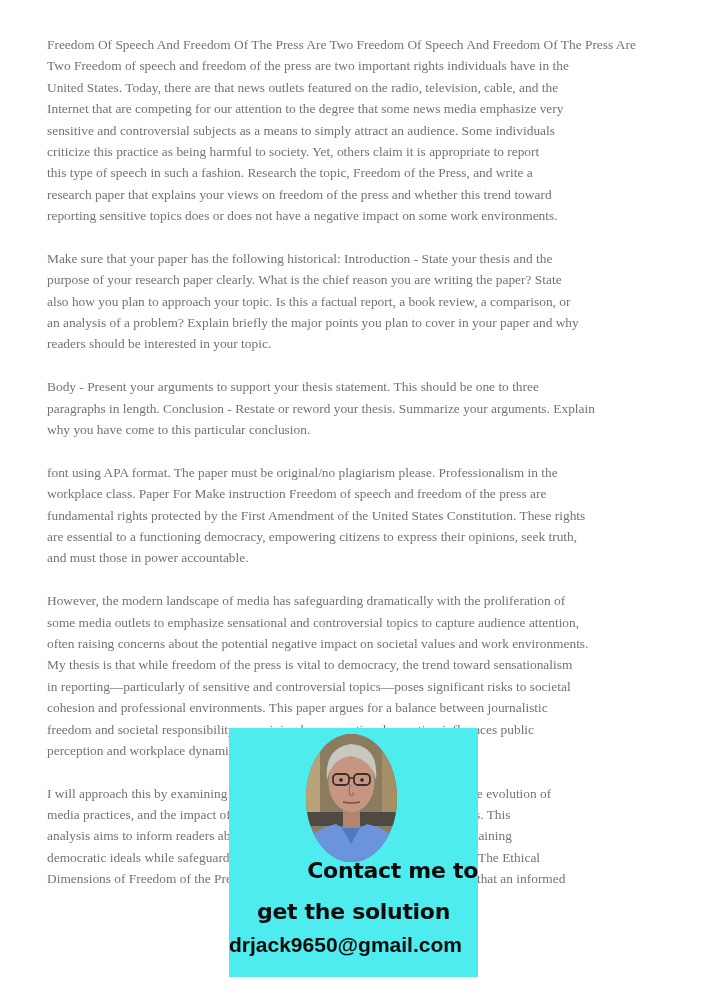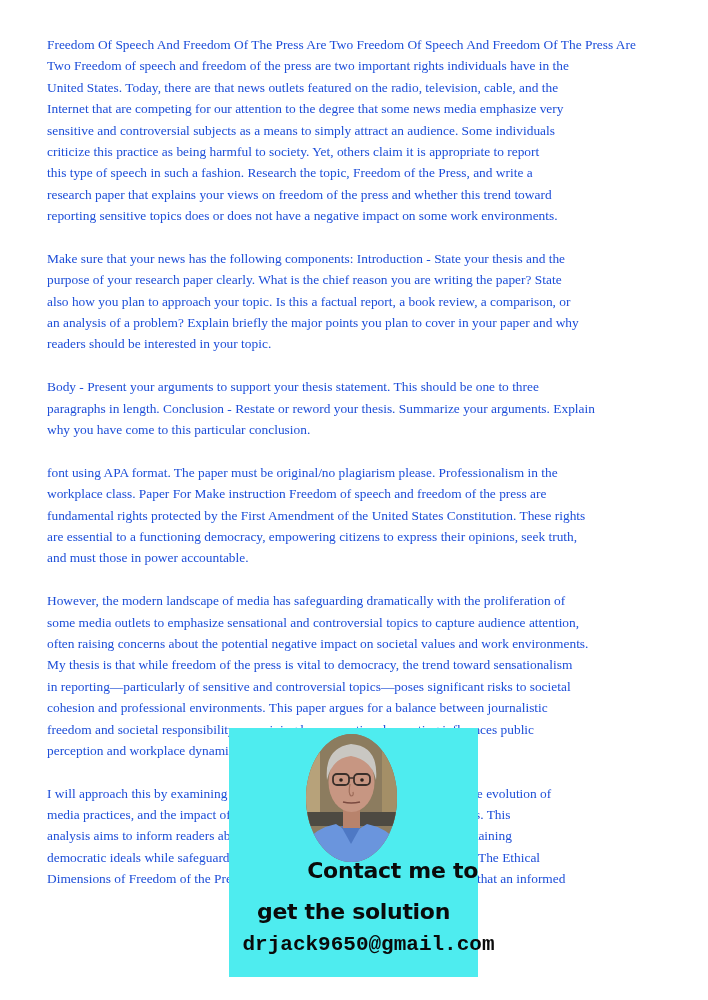"Freedom Of Speech And Freedom" .doc { color: #1d4ed8 -> #737373 }
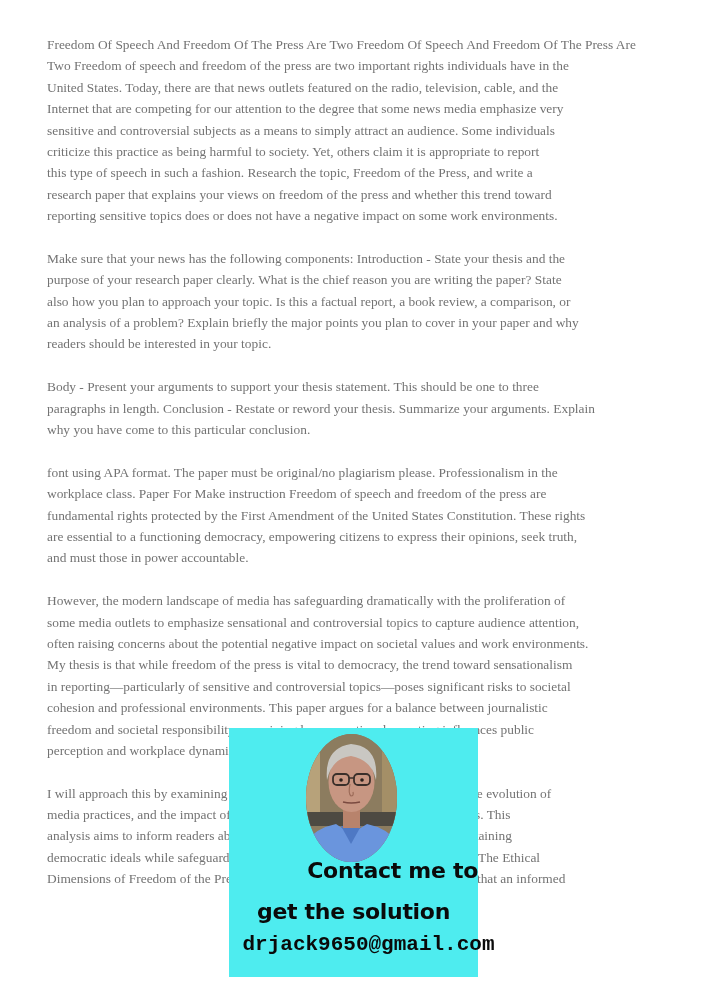"Make sure that your news" span.line { text: news has the following components -> paper has the following historical }
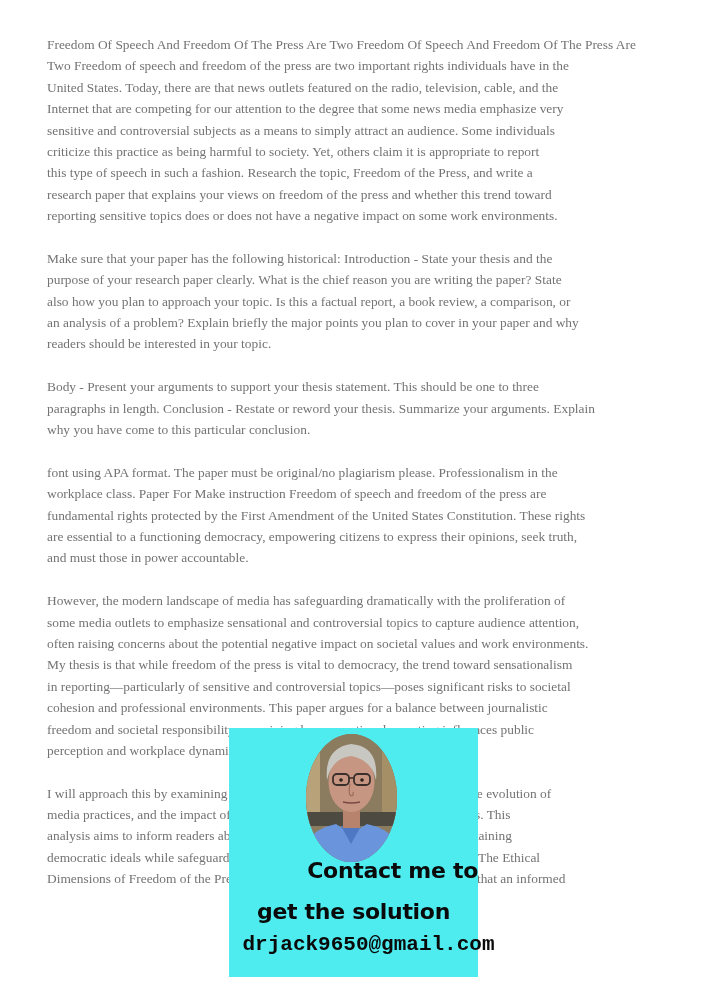"drjack9650@gmail.com" .promo-email { font-family: Liberation Mono, monospace -> Liberation Sans, sans-serif; text-align: center -> left }
